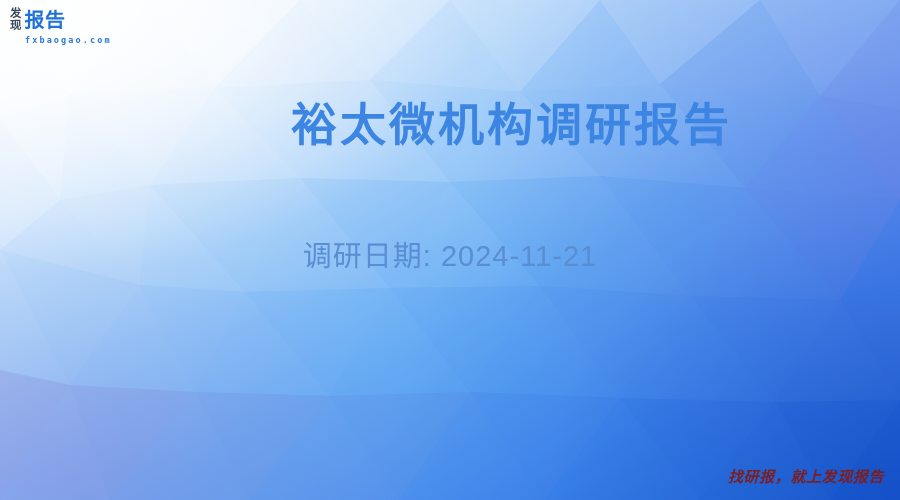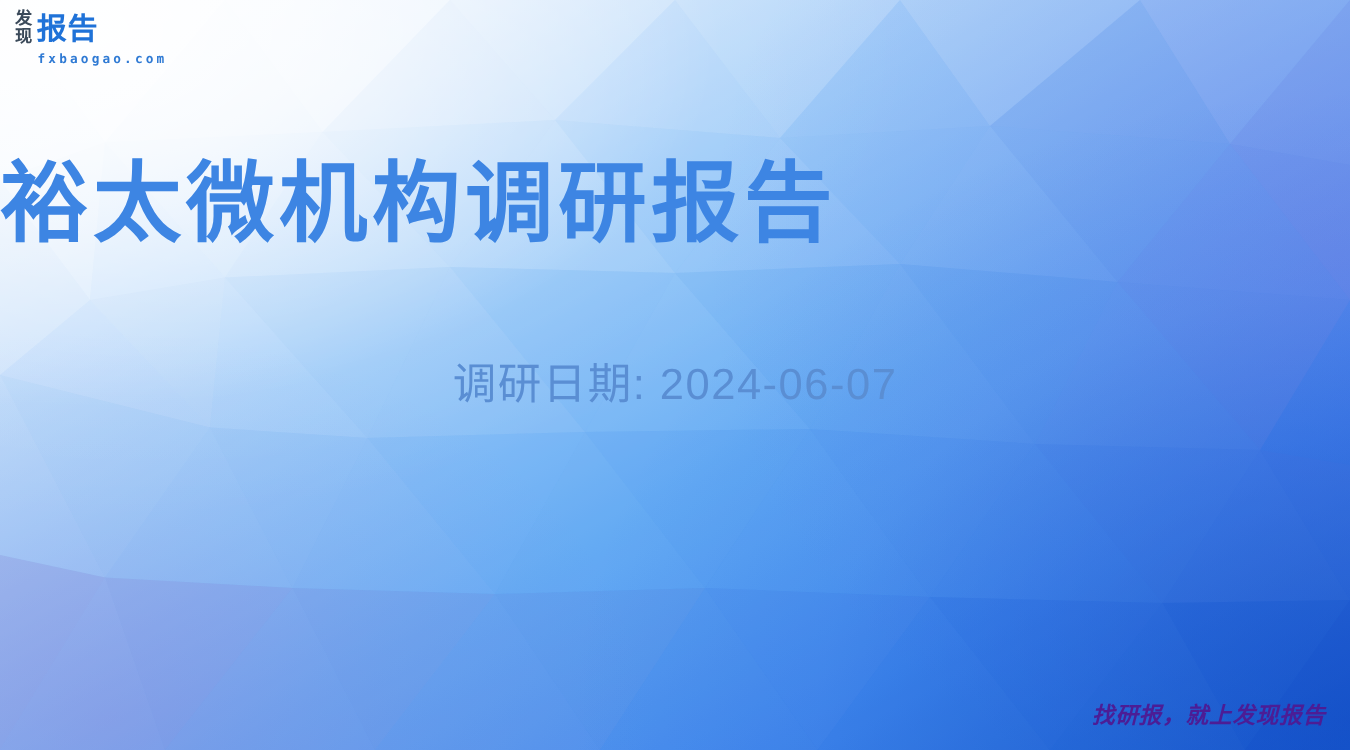"裕太微机构调研报告" .title { font-size: 59px -> 46px; text-align: left -> right }
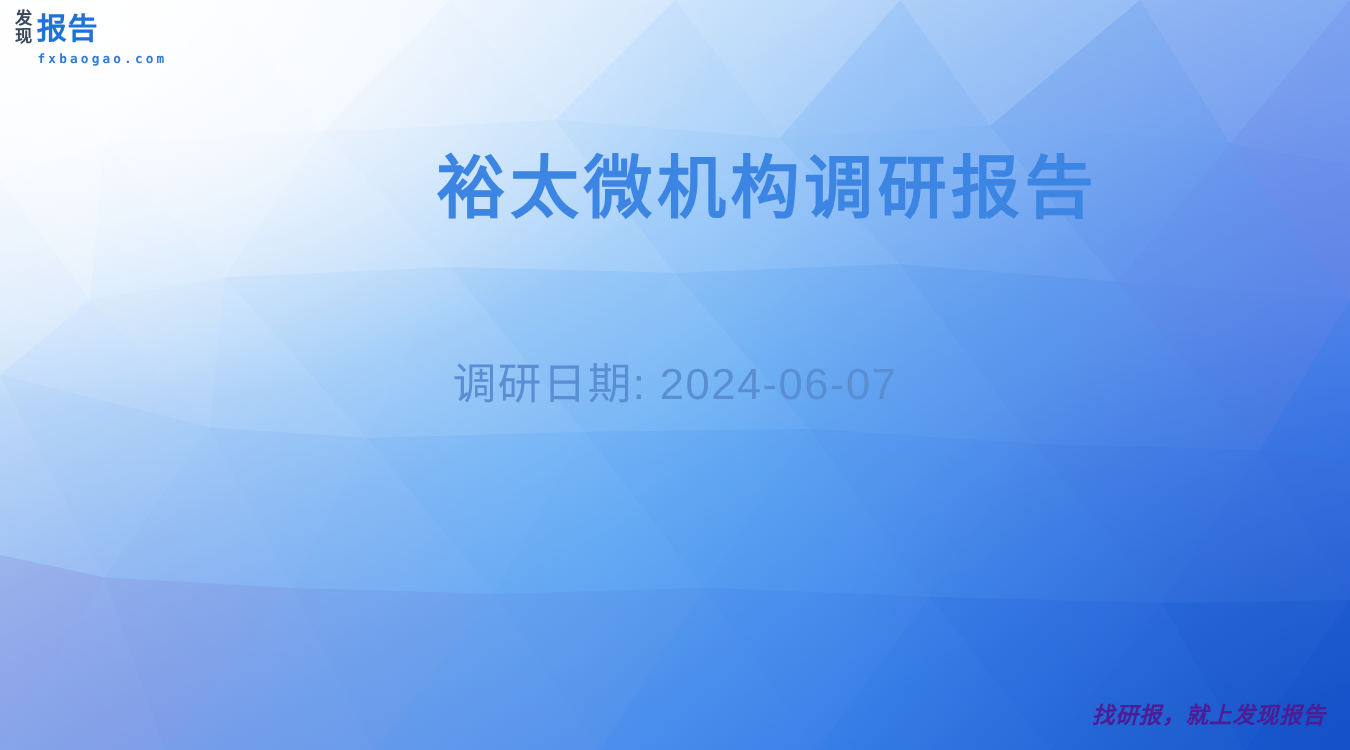"调研日期: 2024-06-07" div.subtitle { text: 2024-06-07 -> 2024-11-21 }
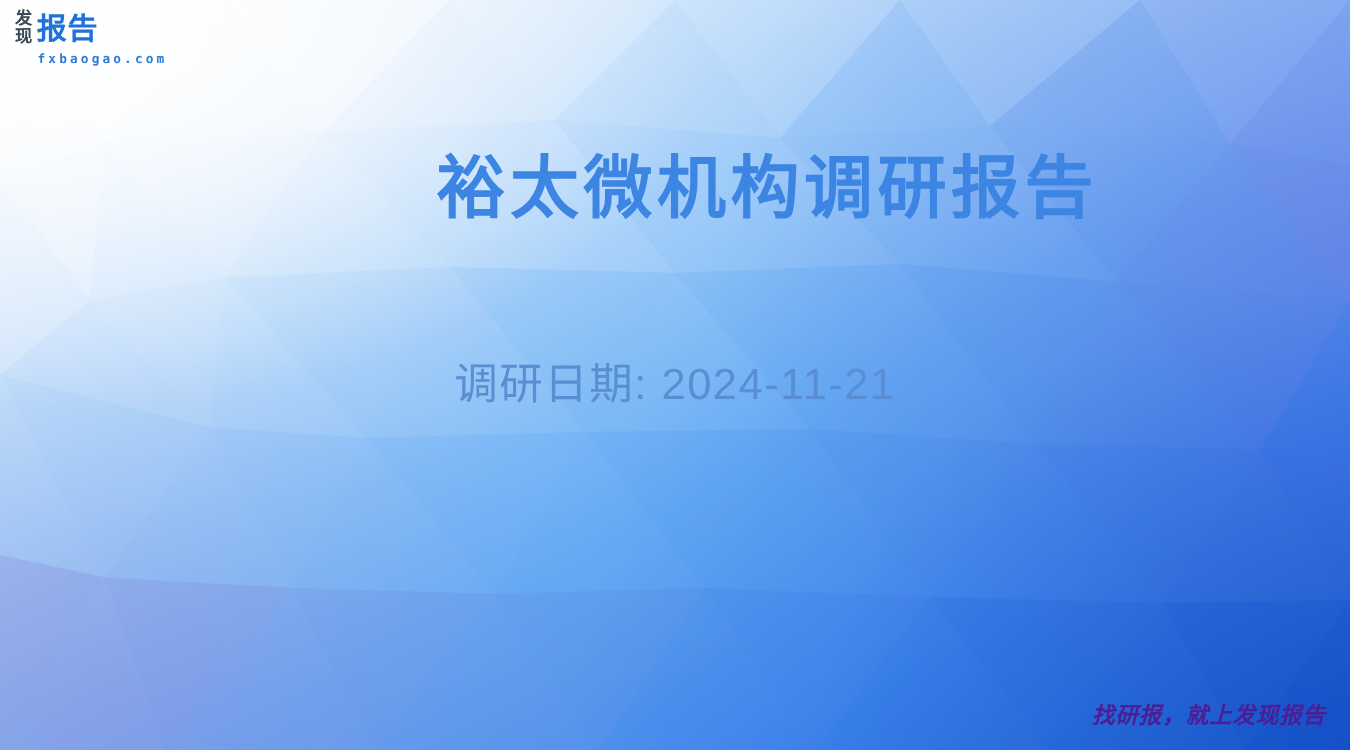"找研报，就上发现报告" .footer-tagline { color: #4c1d95 -> #7f1d1d }
